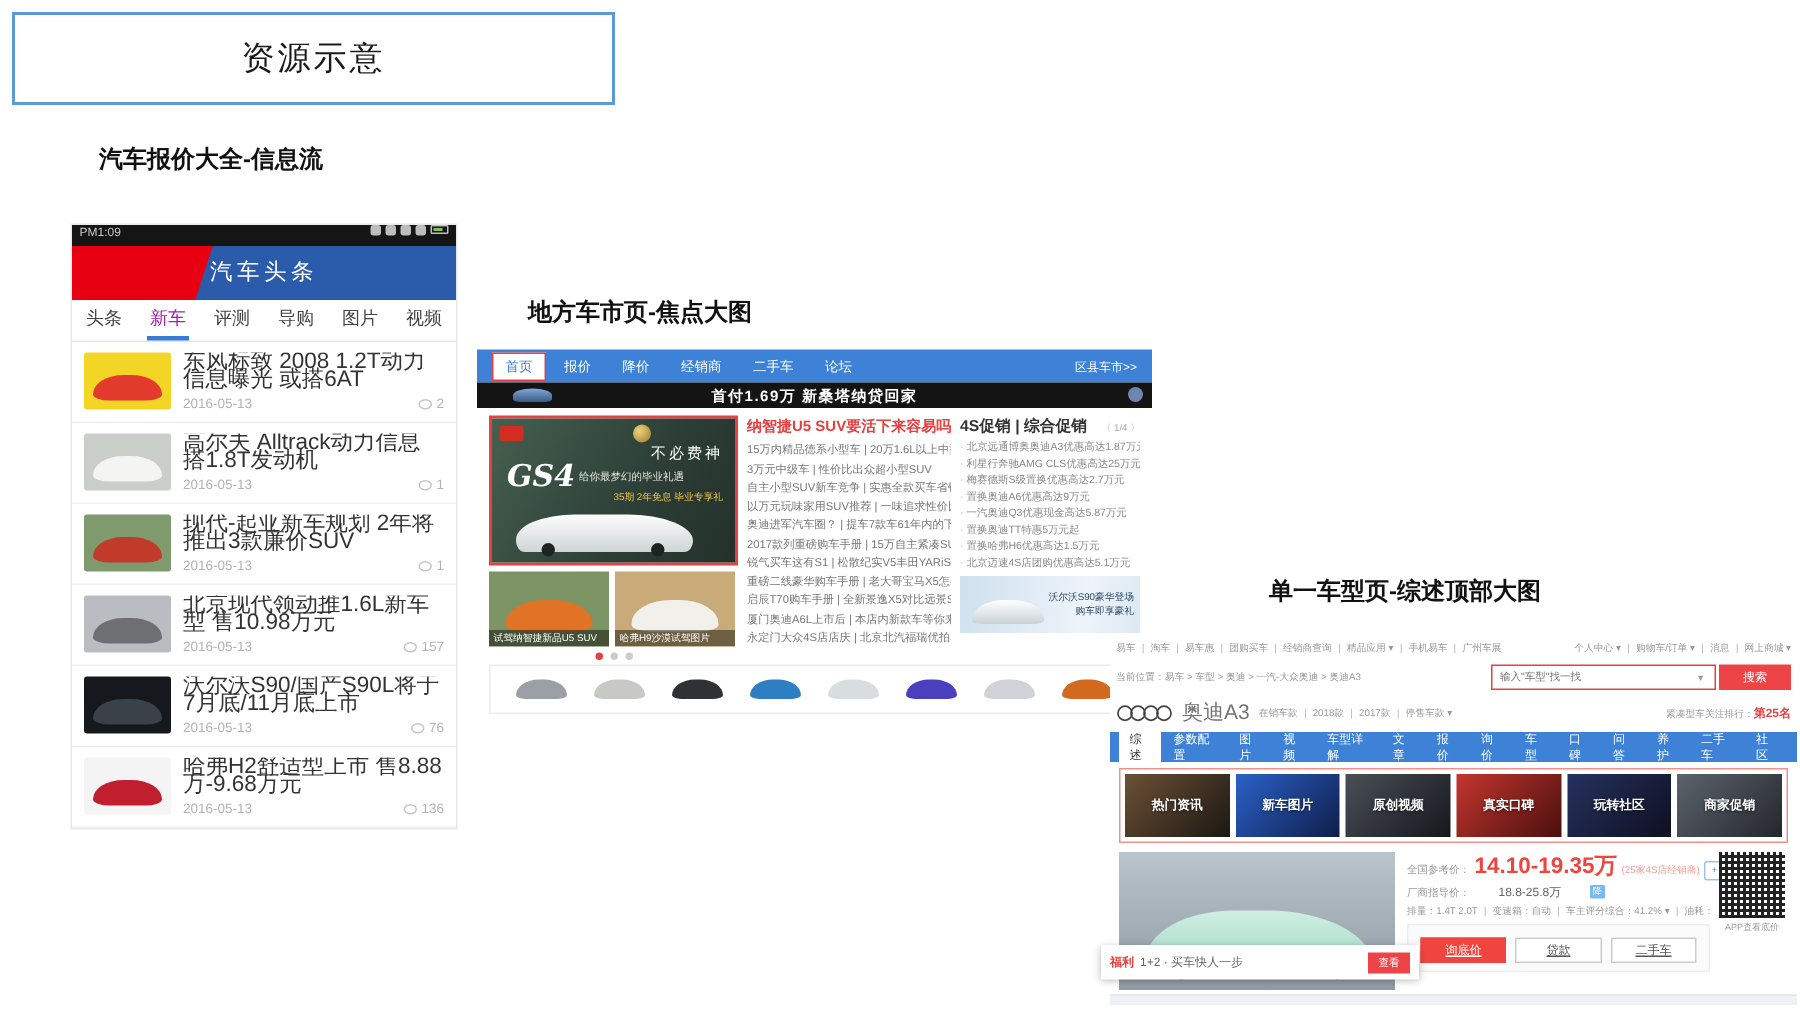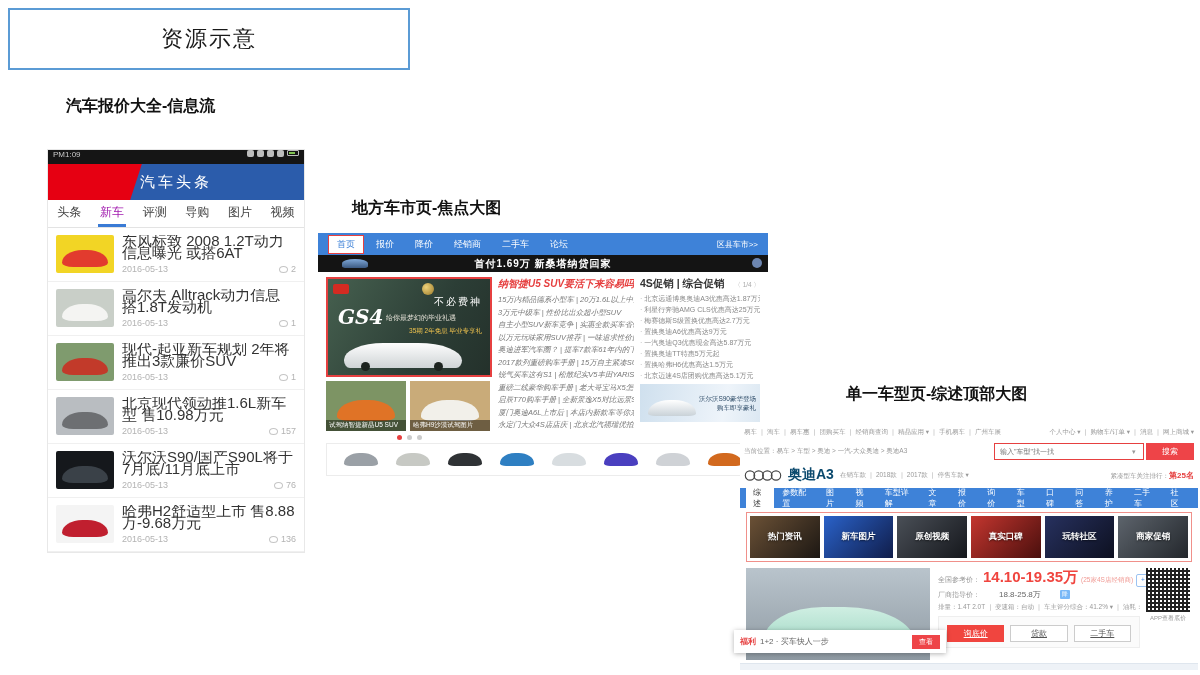"纳智捷U5 SUV要活下来容易吗" .m-col2 { font-style: italic -> none }
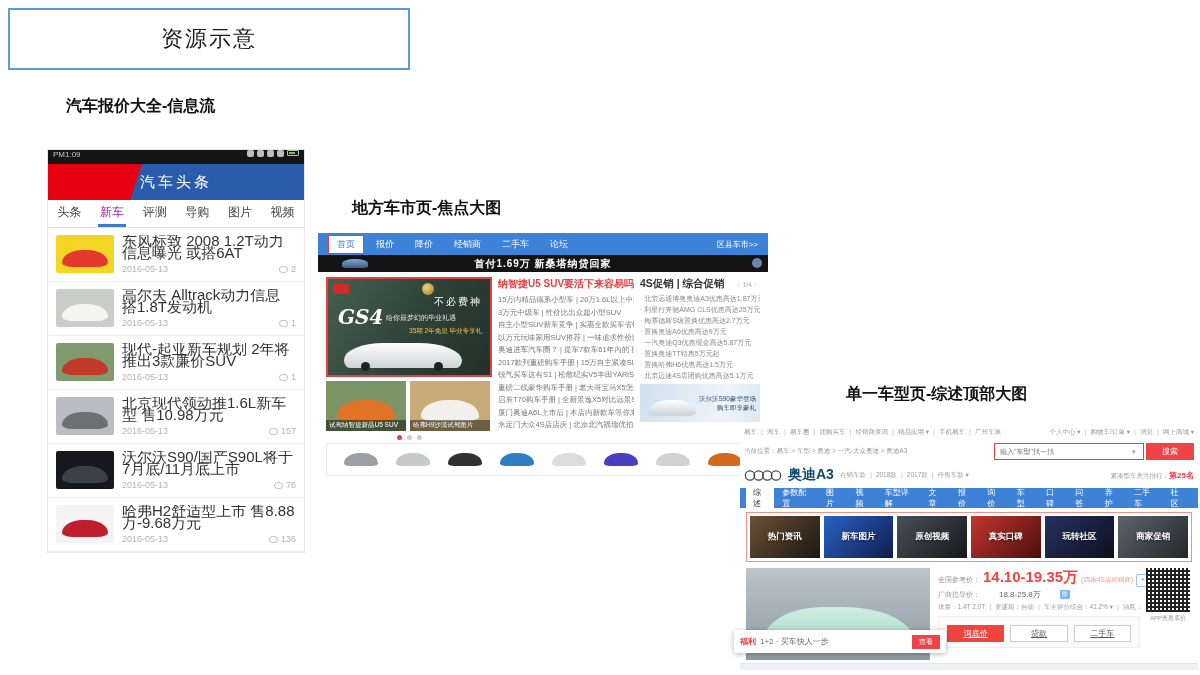"奥迪A3" .r-name { color: #0c4a6e -> #737373; font-weight: bold -> normal }
